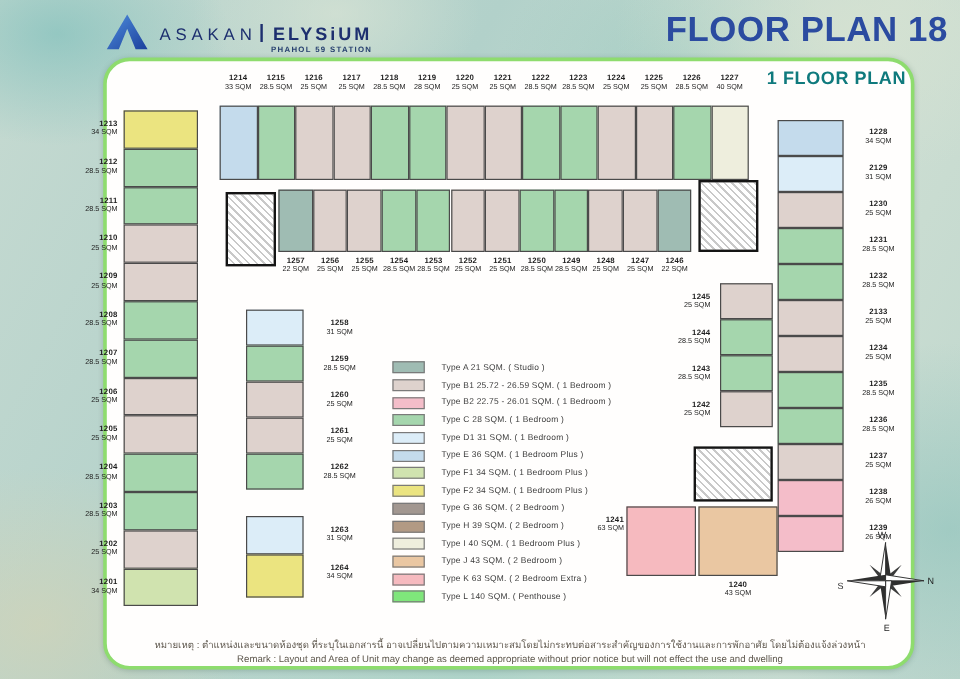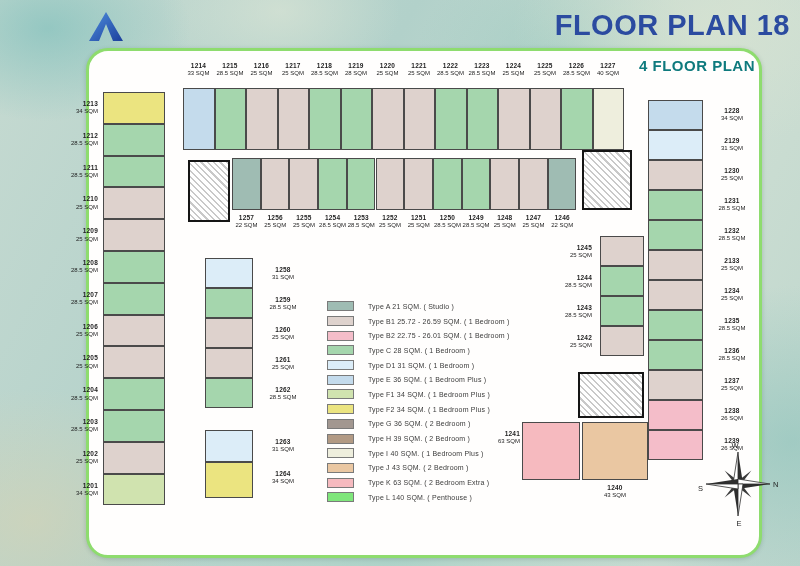"ASAKAN" div.brand-text { html: none -> <div> <span>ASAKAN</span> <span></span> <span> <span>ELYSiUM</span> <span>PHAHOL 59 STATION</span> </span> </div> }
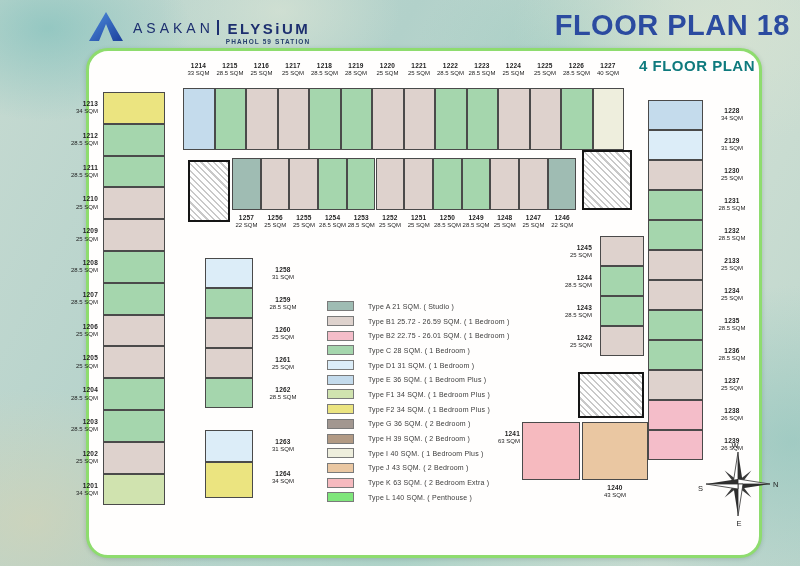"4 FLOOR PLAN" div.subtitle { text: 4 -> 1 }
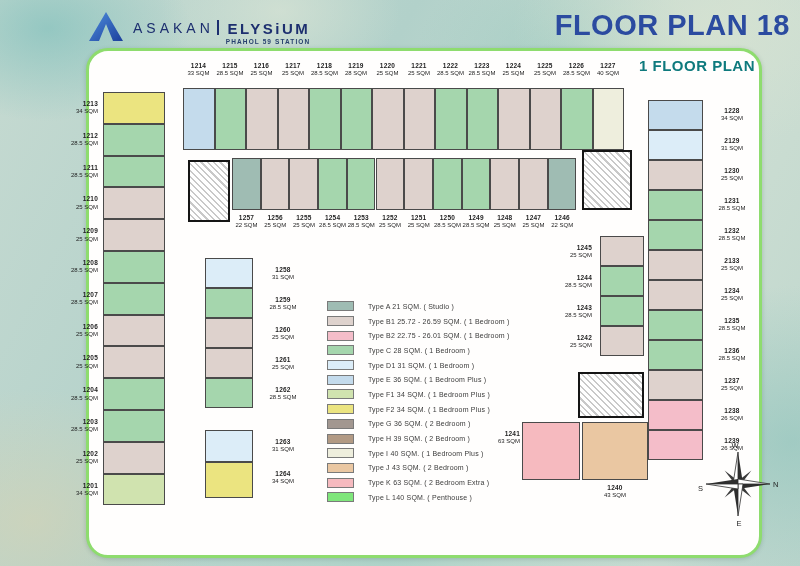"หมายเหตุ : ตำแหน่งและขนาดห้องชุด" div.th { html: none -> <div>หมายเหตุ : ตำแหน่งและขนาดห้องชุด ที่ระบุในเอกสารนี้ อาจเปลี่ยนไปตามความเหมาะสมโดยไม่กระทบต่อสาระสำคัญของการใช้งานและการพักอาศัย โดยไม่ต้องแจ้งล่วงหน้า</div> }
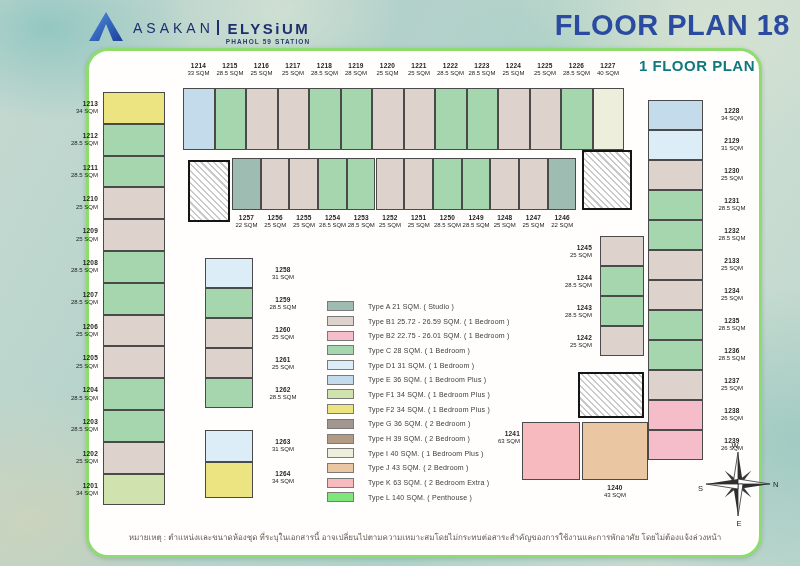"Remark : Layout and Area" div.en { html: none -> <div>Remark : Layout and Area of Unit may change as deemed appropriate without prior notice but will not effect the use and dwelling</div> }
